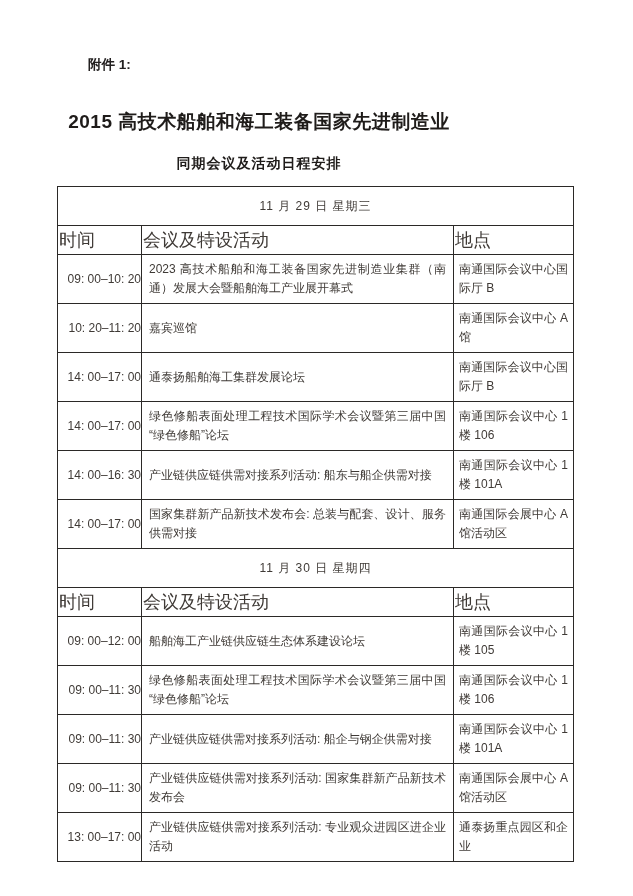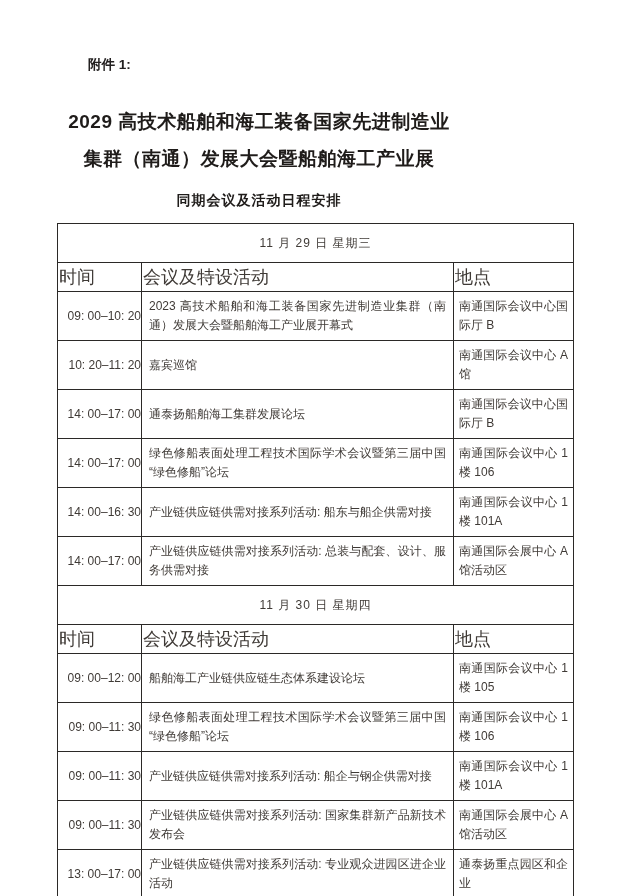"2029 高技术船舶和海工装备国家先进制造业" div { text: 2029 -> 2015 }
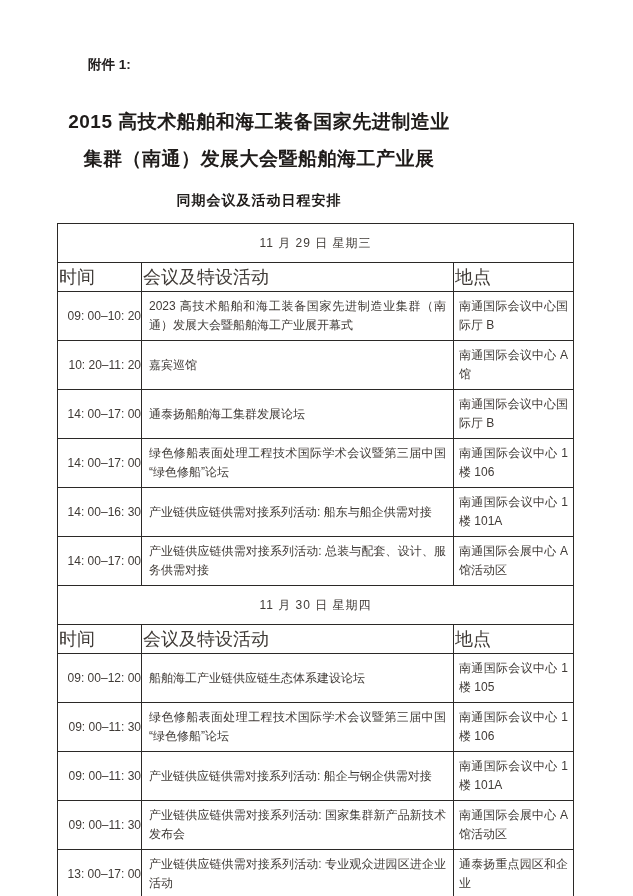"集群（南通）发展大会暨船舶海工产业展" div { html: <div>集群（南通）发展大会暨船舶海工产业展</div> -> none }
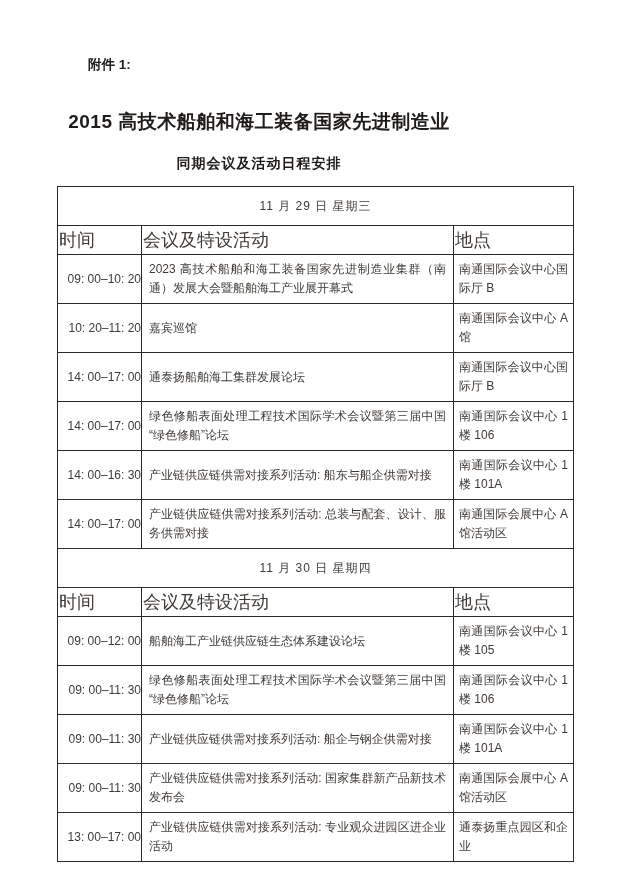"产业链供应链供需对接系列活动: 总装与配套、设计、服务供需对接" td.activity-cell { text: 产业链供应链供需对接系列活动 -> 国家集群新产品新技术发布会 }
